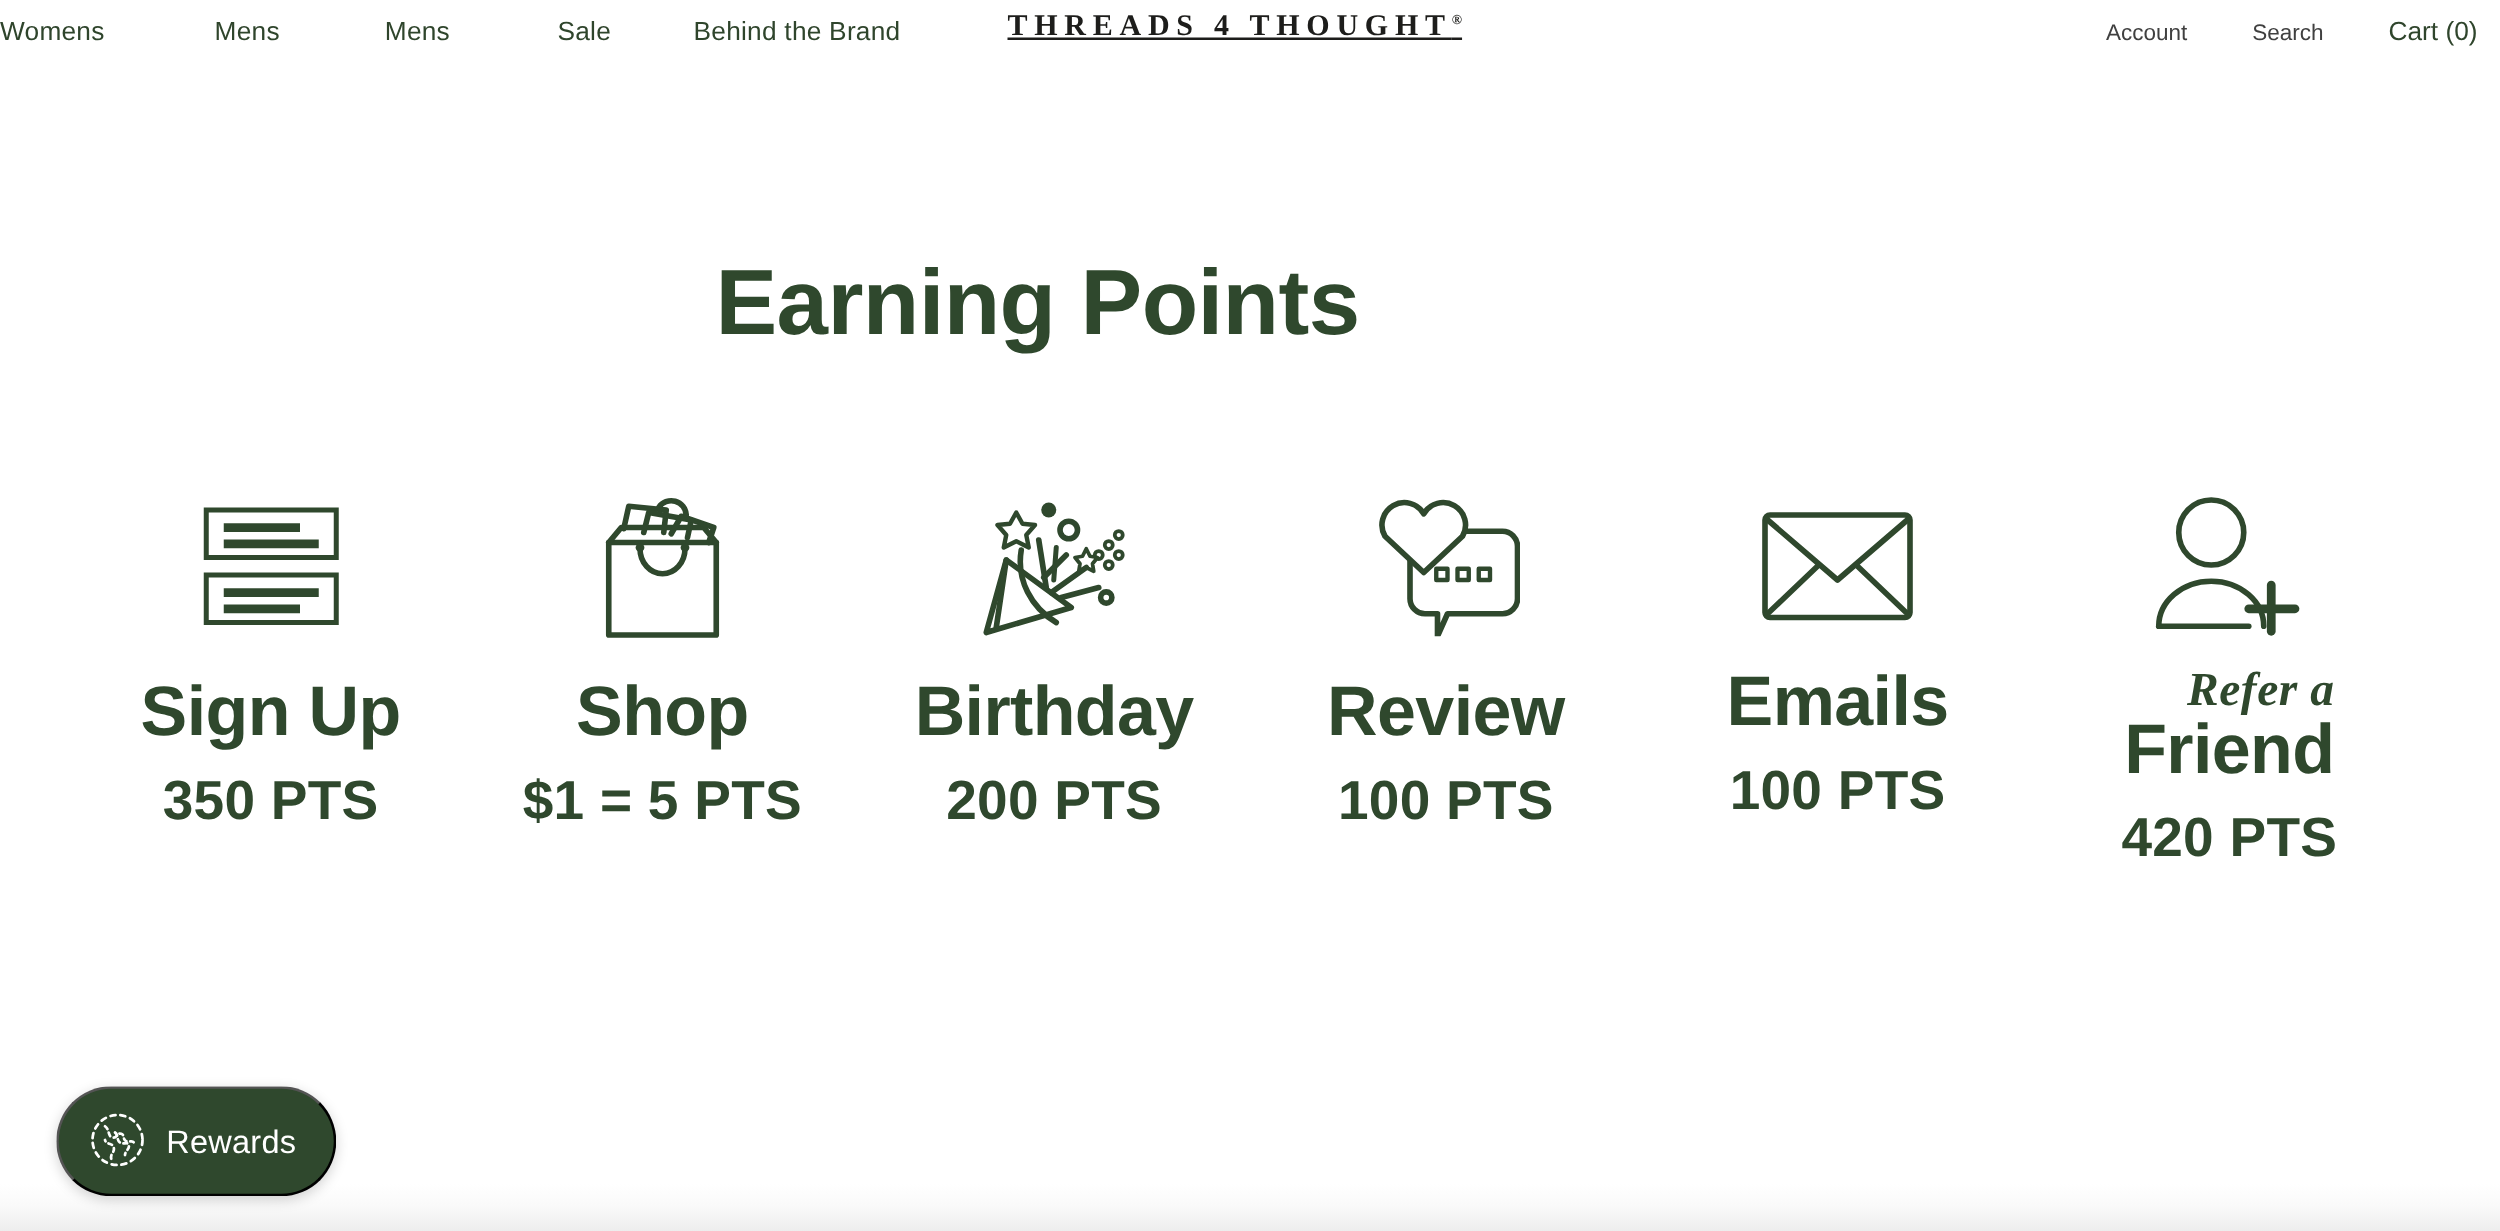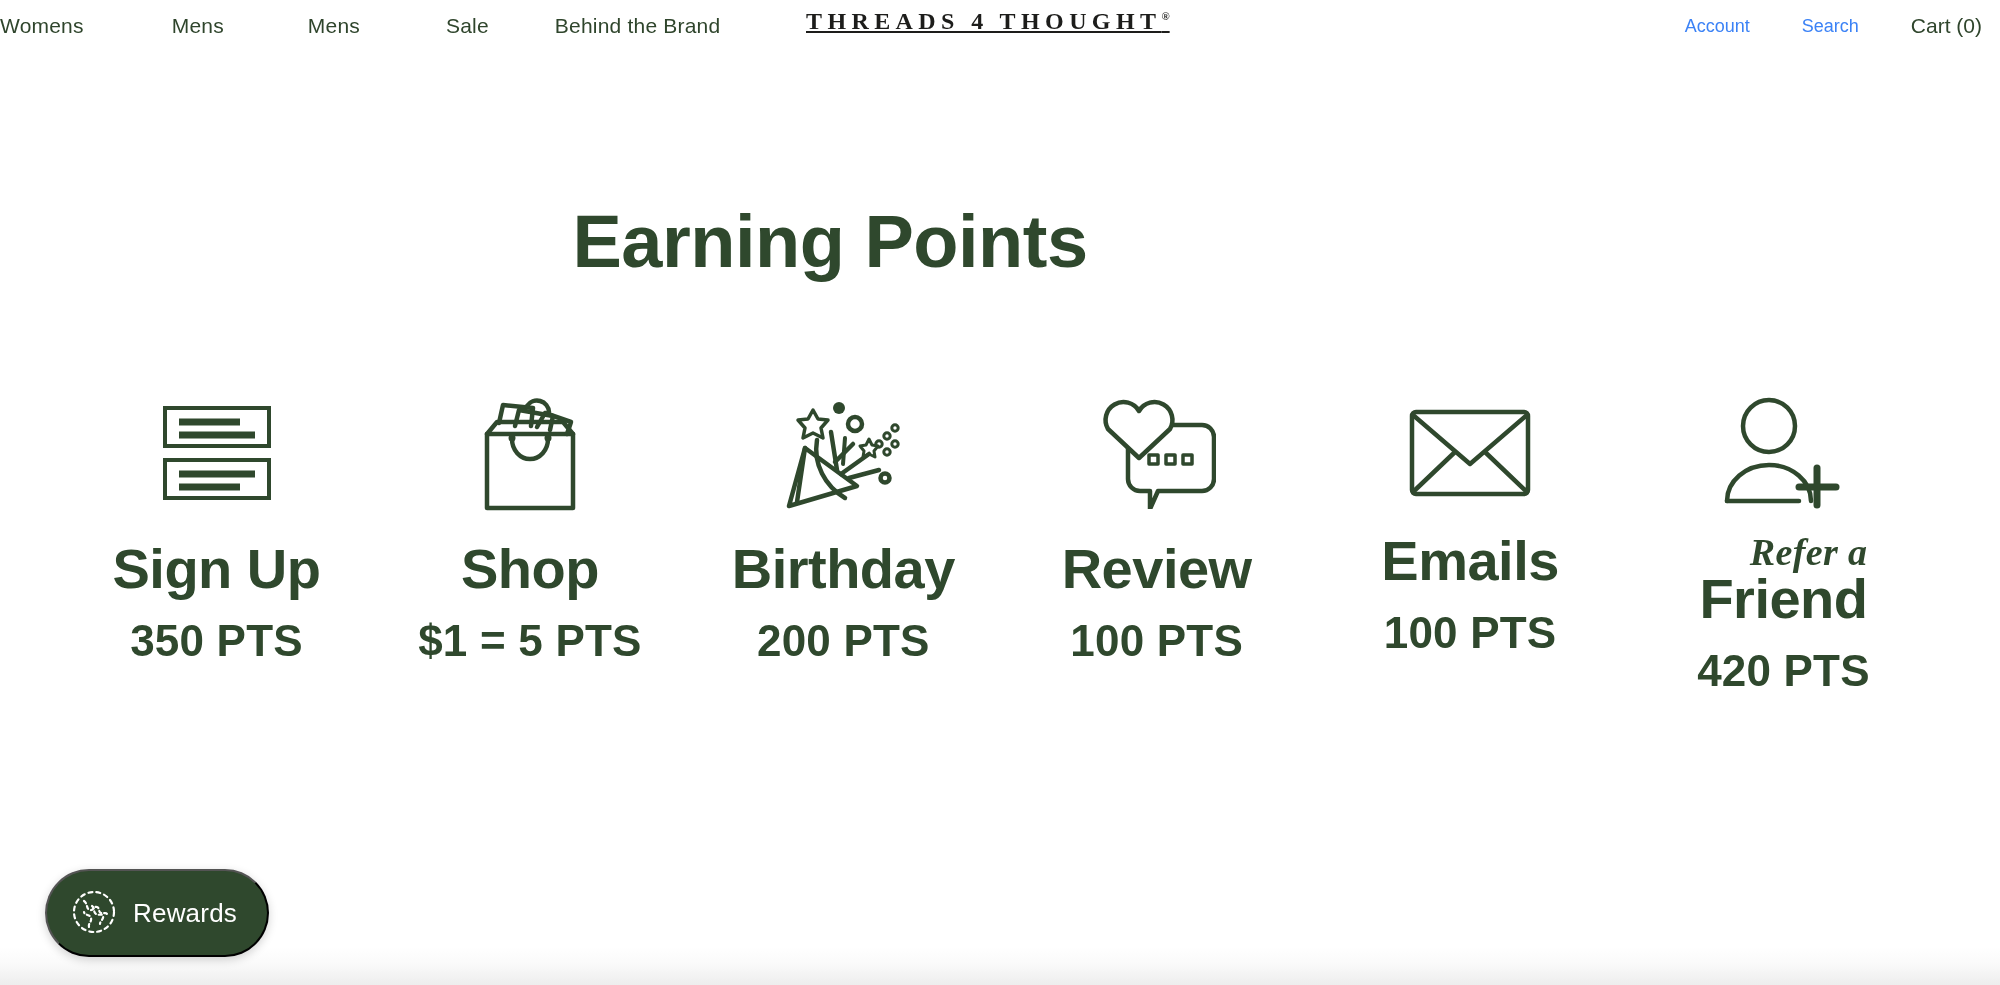"Account" .header-action { color: #3b82f6 -> #404040 }
